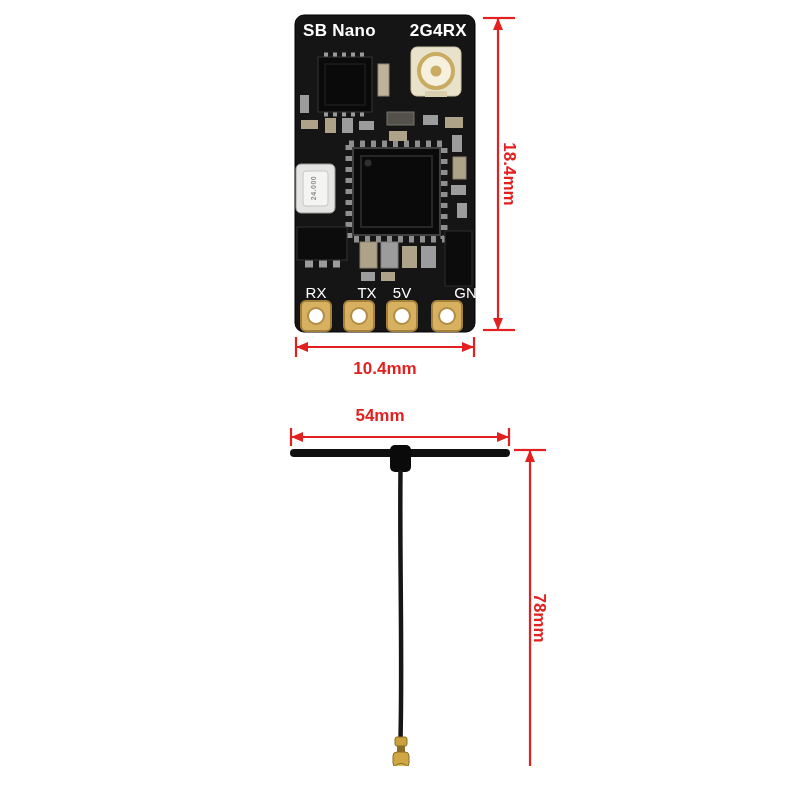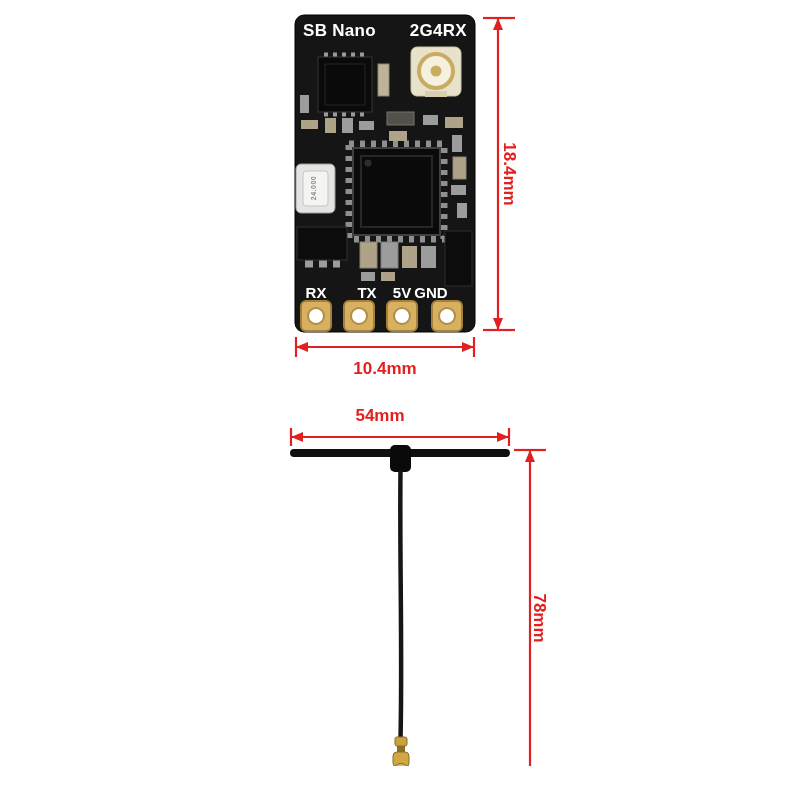"RX" .pad-label { font-weight: bold -> normal }
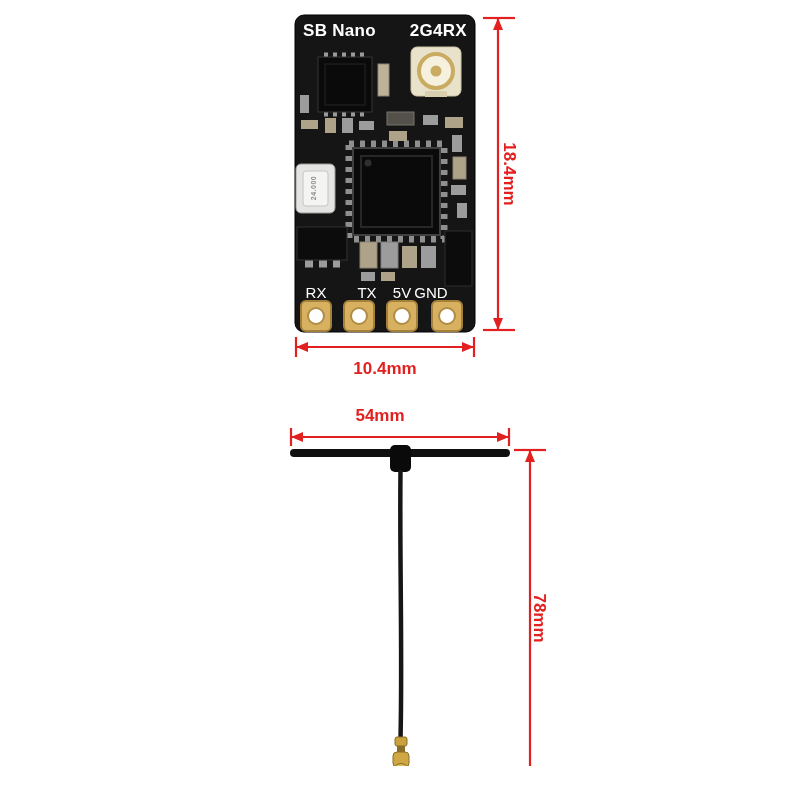"GND" div.pad-label { left: 408px -> 448px }
